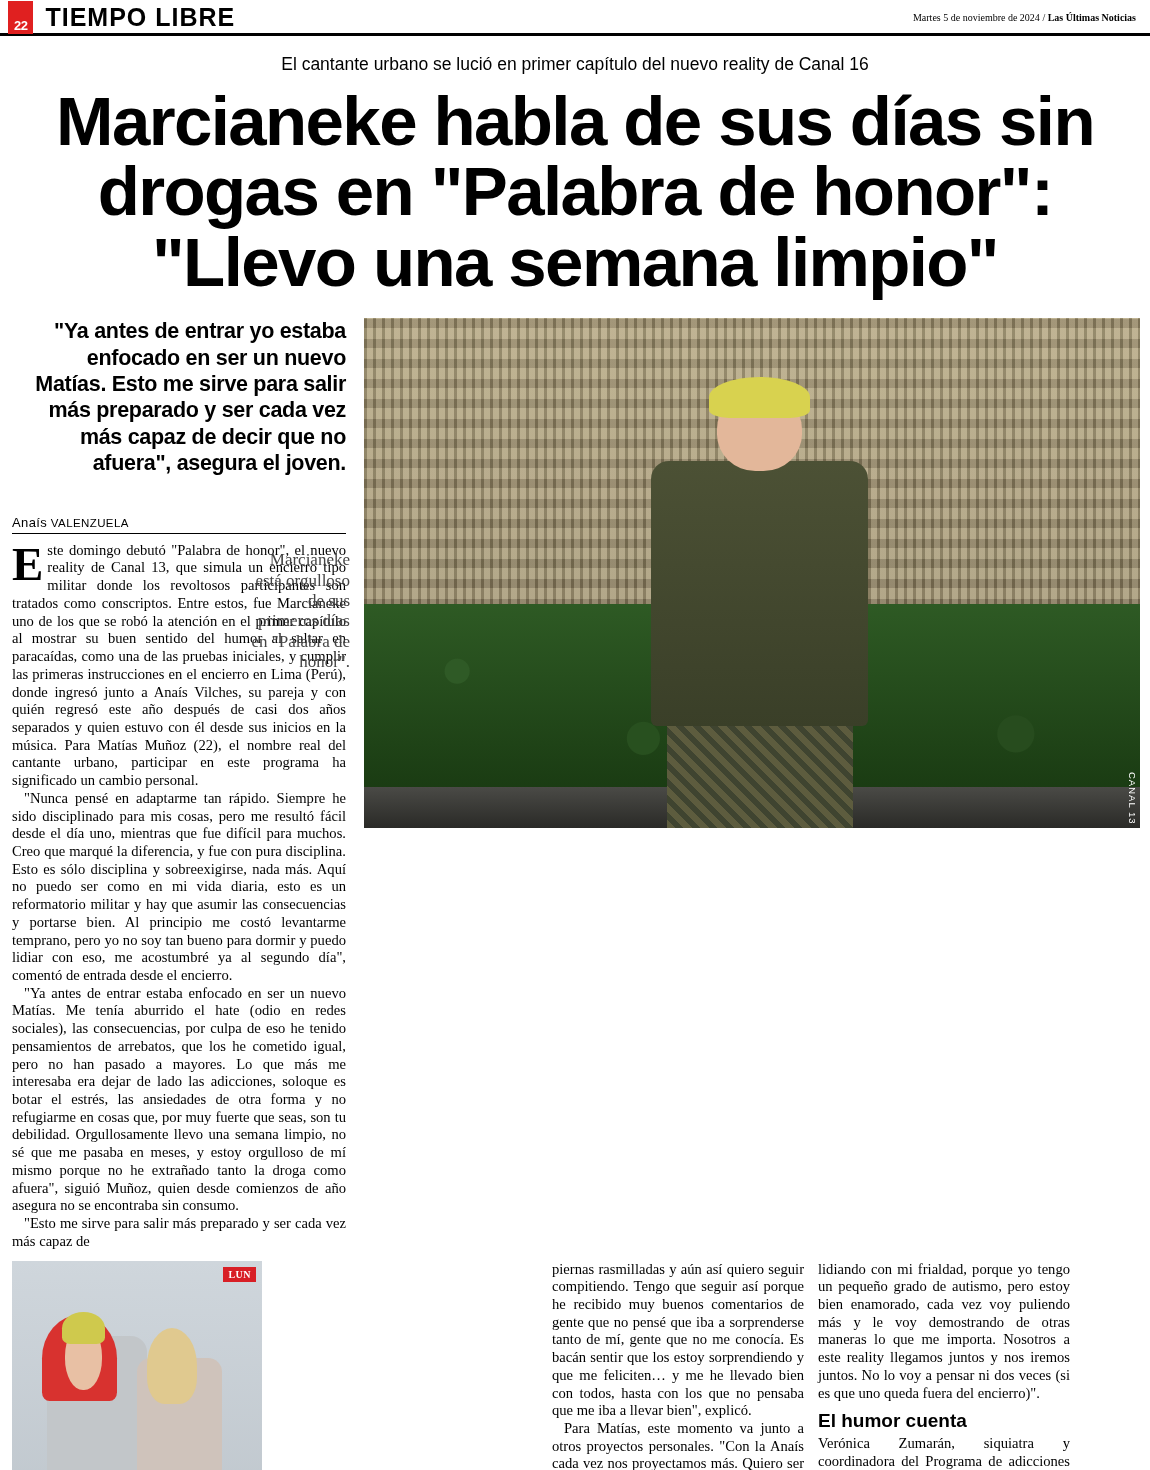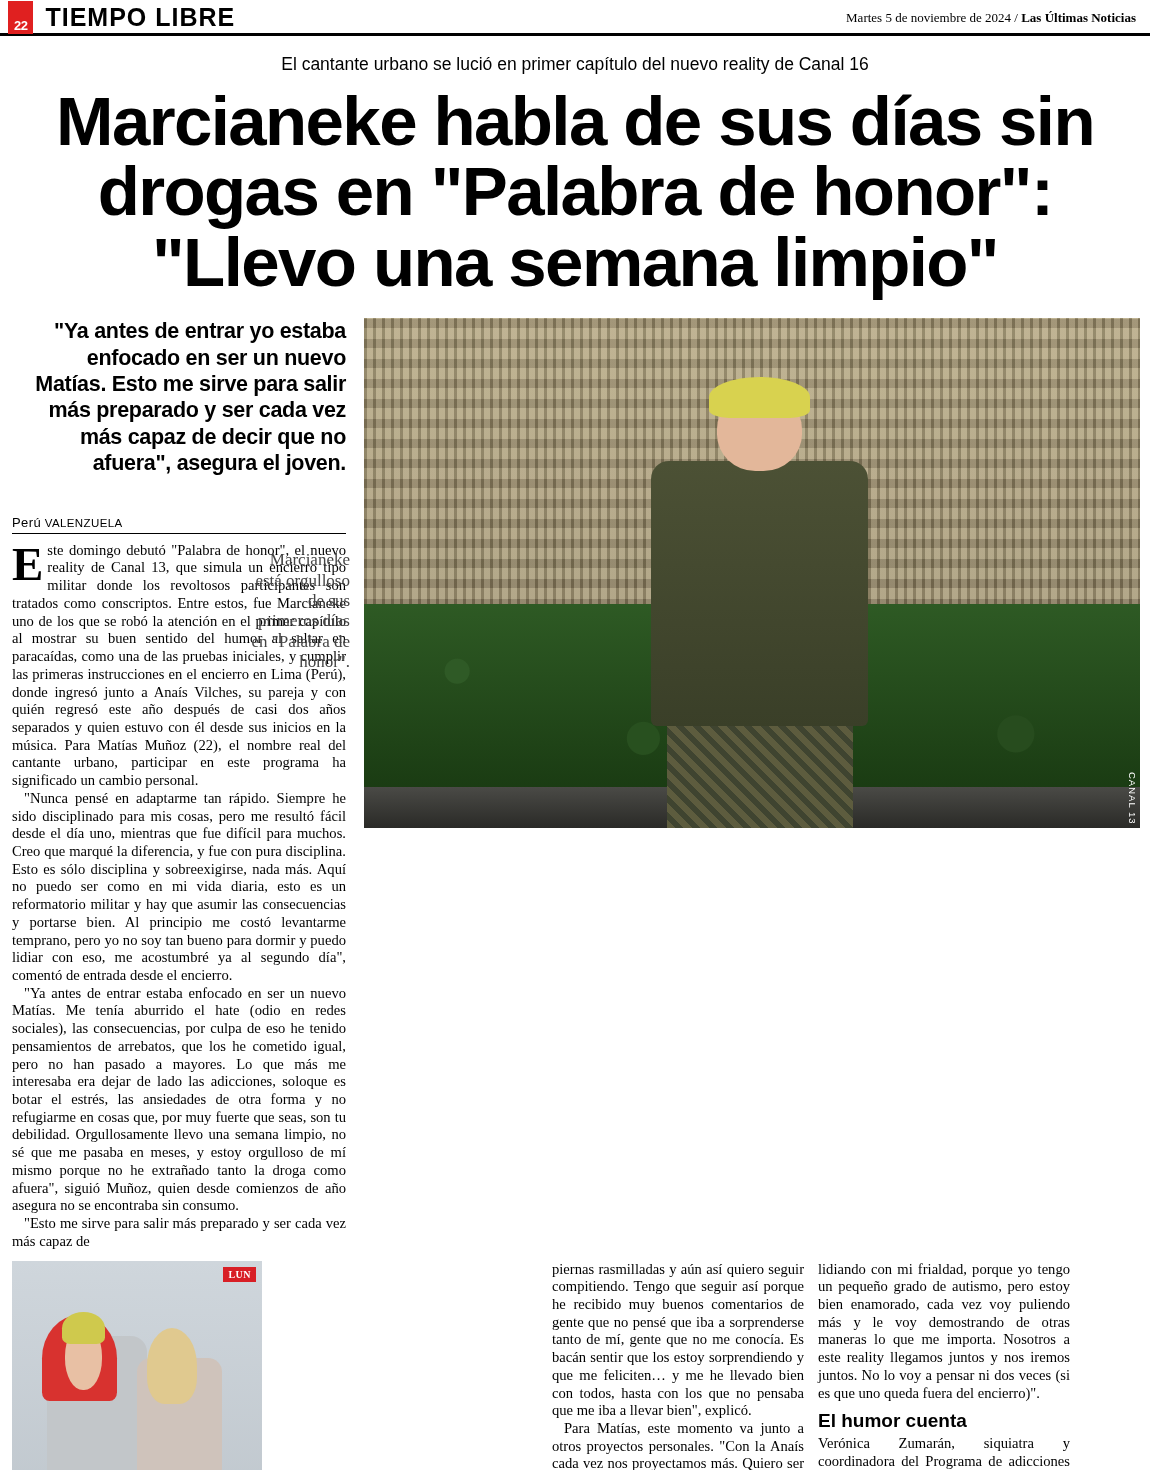"Martes 5 de noviembre de" .issue-info { font-size: 13px -> 10px }
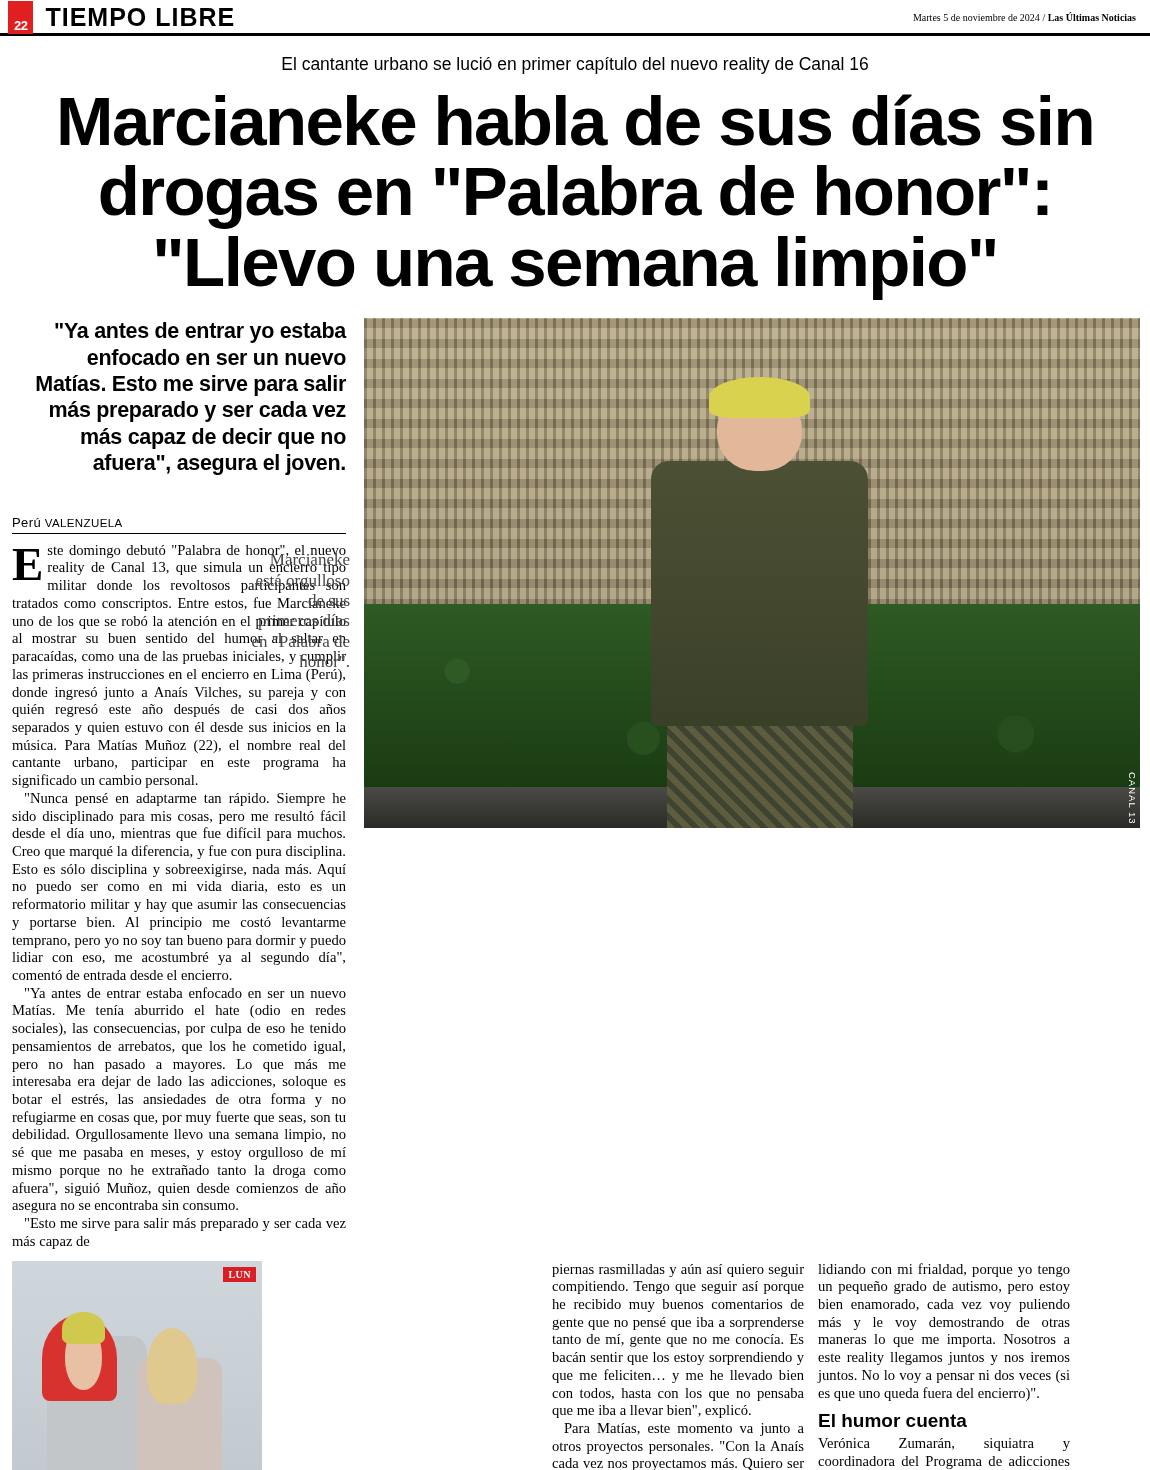"Perú" span.first { text: Perú -> Anaís }
